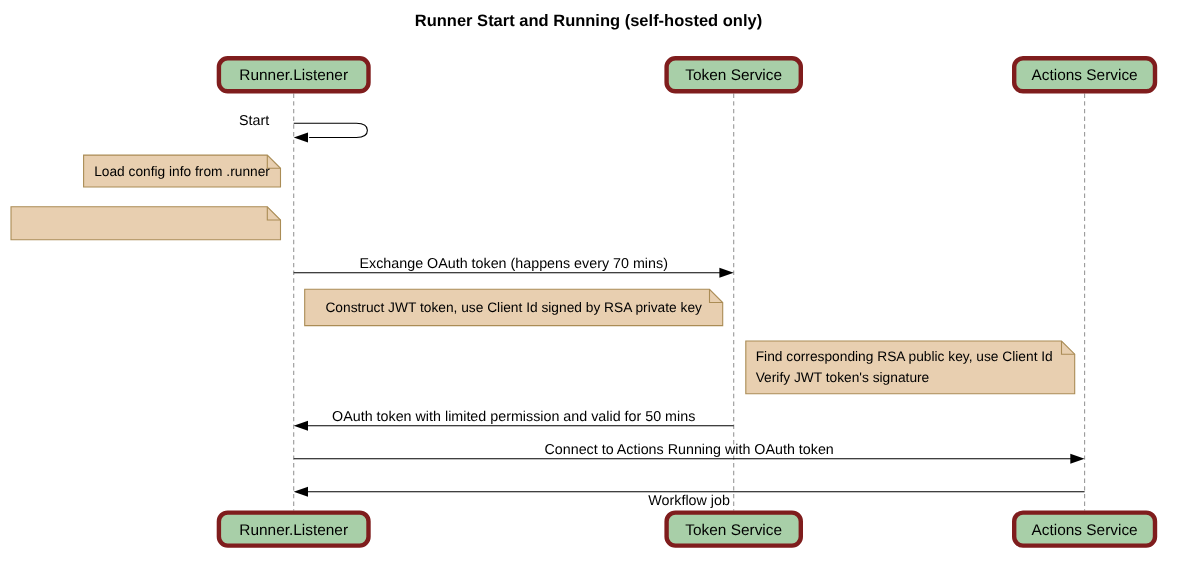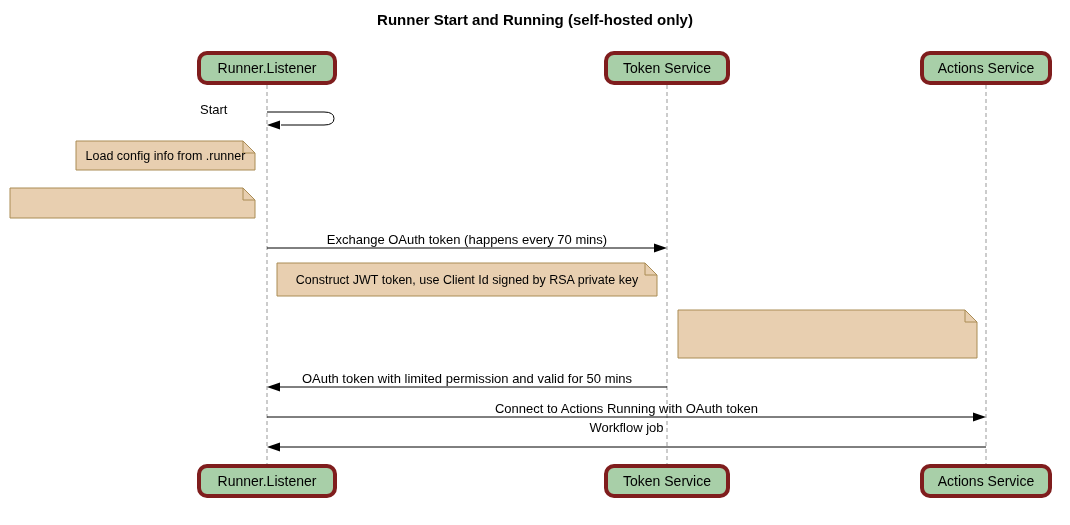"Start" div.msg-label { text-align: left -> center }
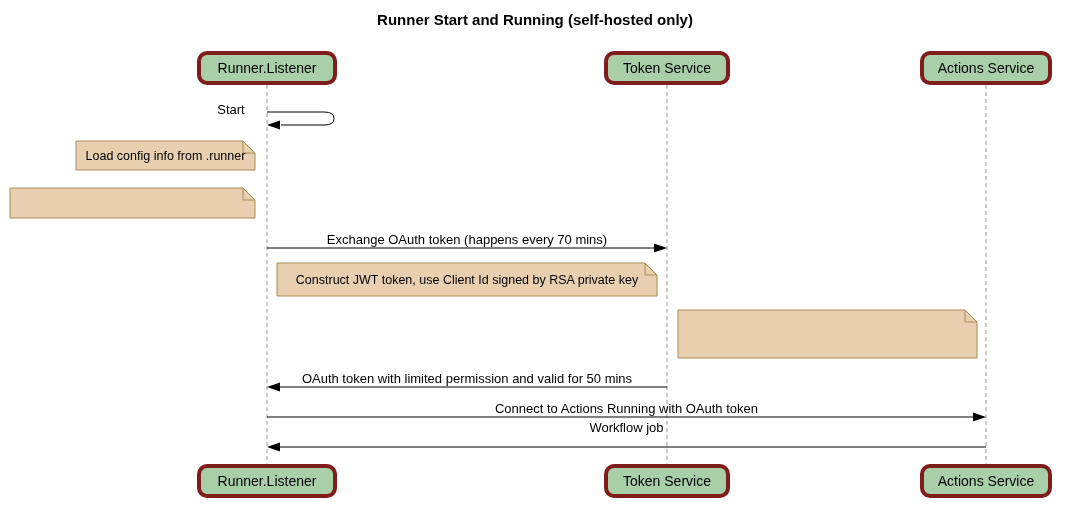"Find corresponding RSA public key," div.note-text { html: none -> <div>Find corresponding RSA public key, use Client Id Verify JWT token's signature</div> }
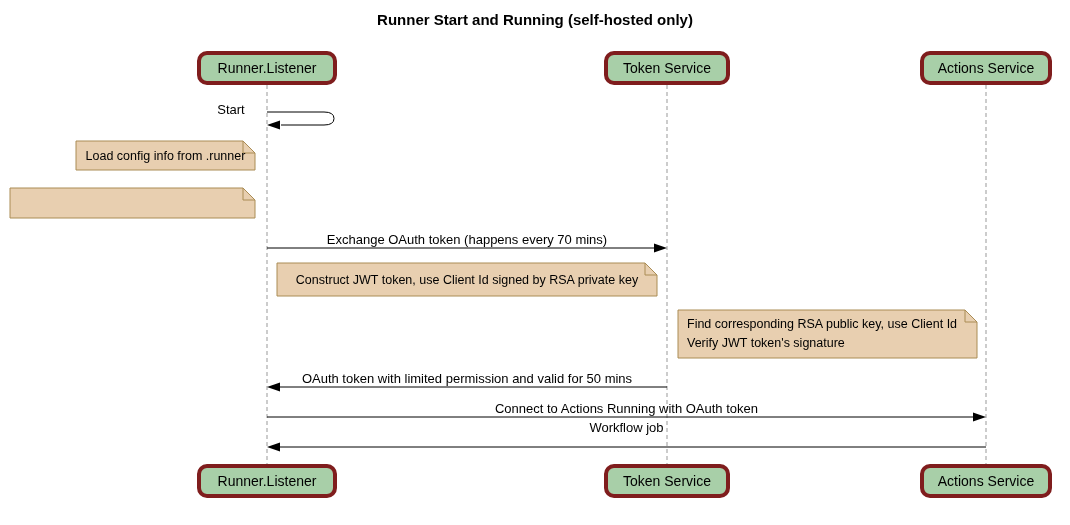"Workflow job" div.msg-label { top: 421px -> 448px }
